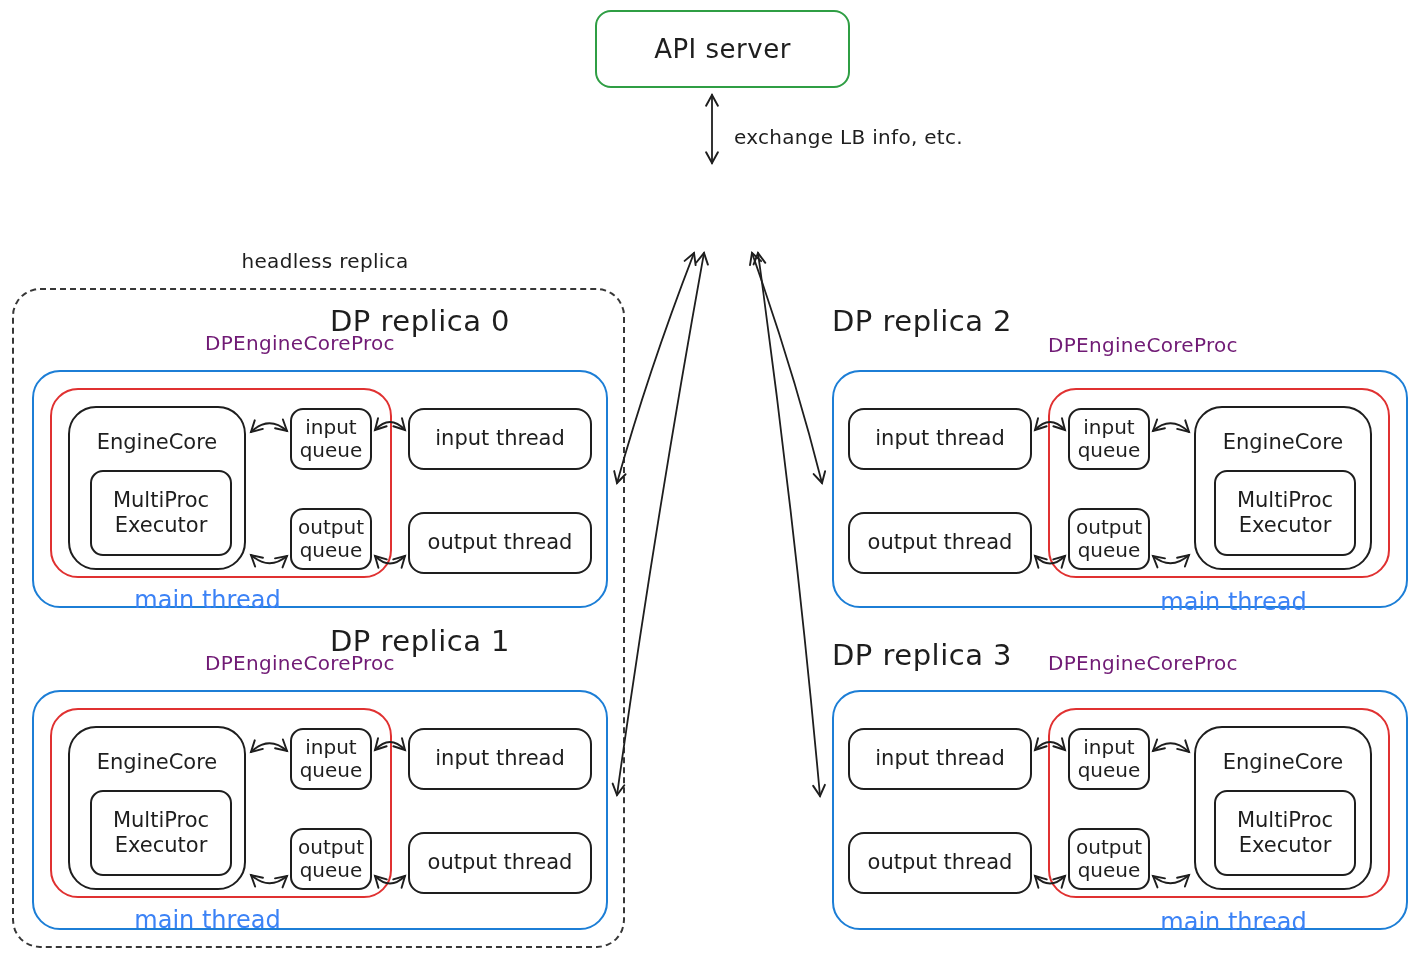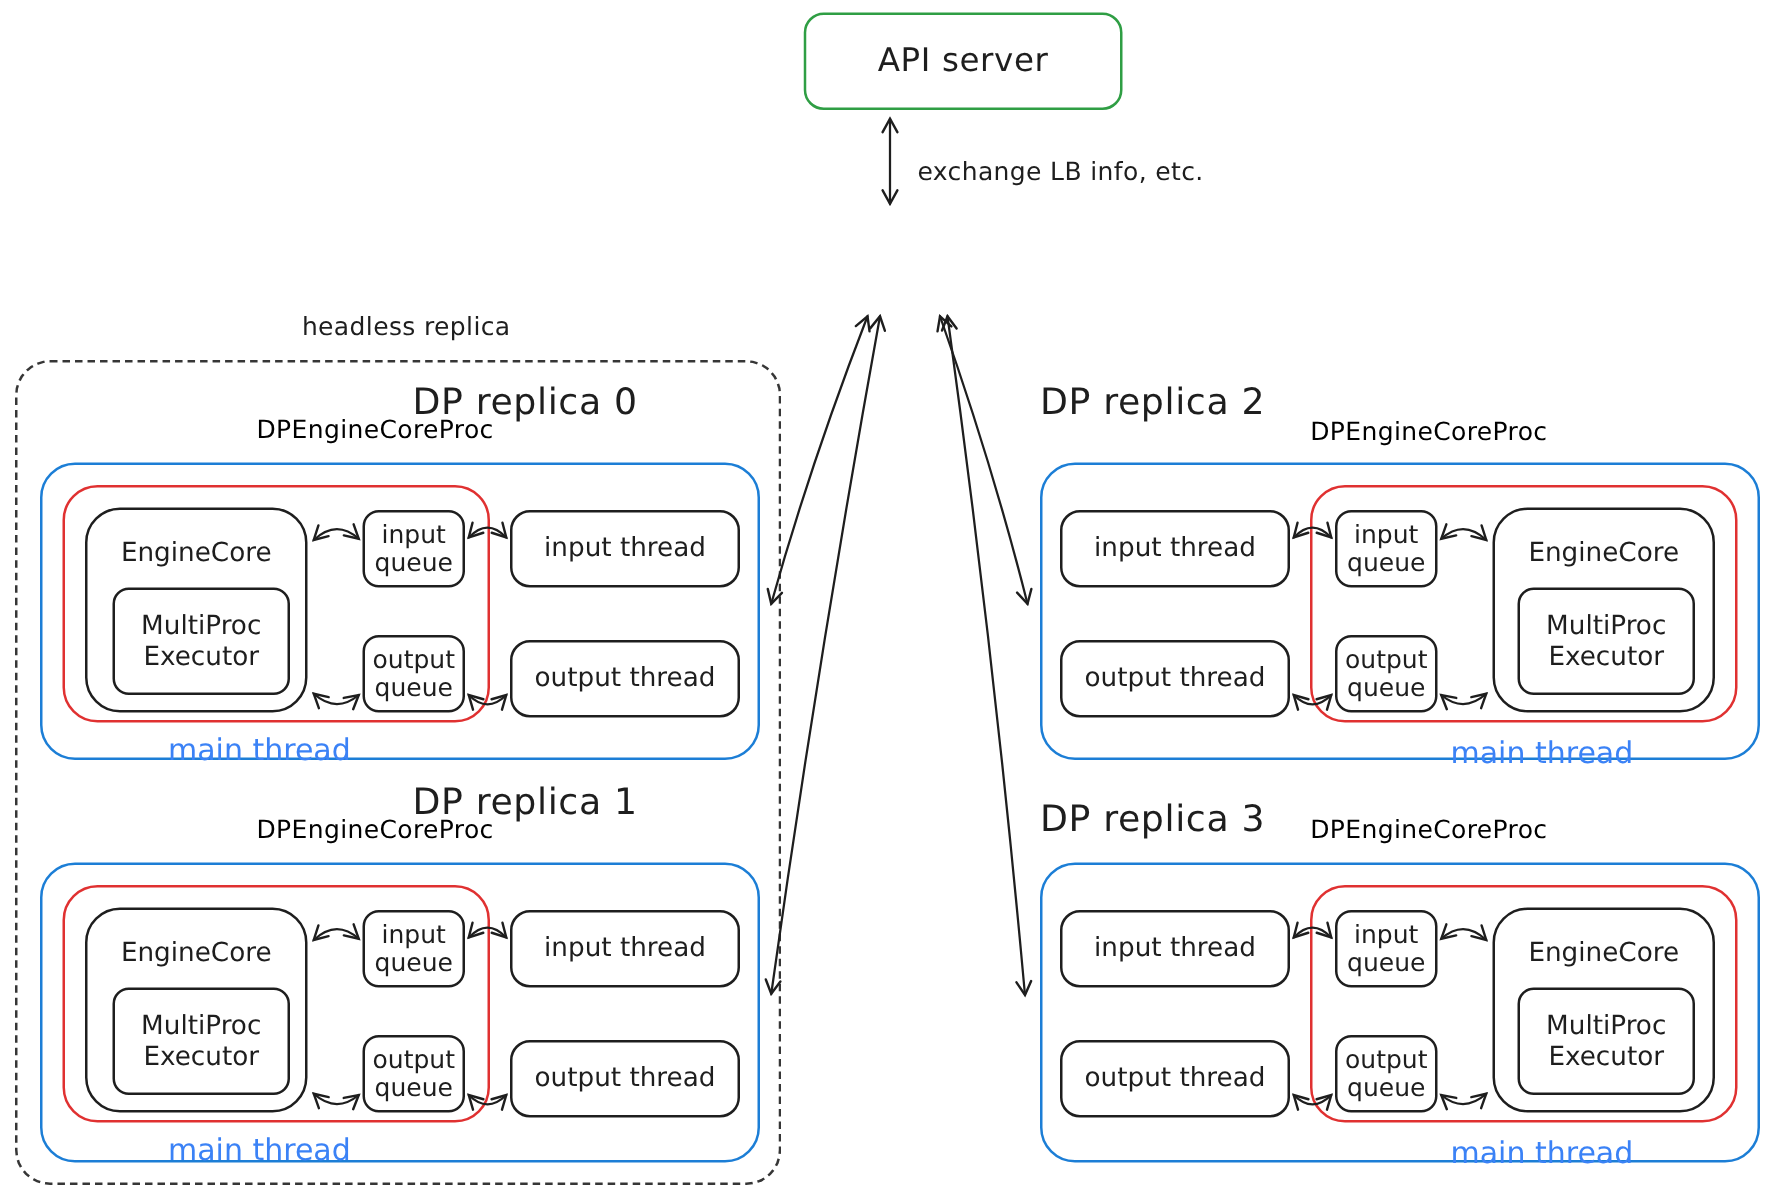"API server" .green-border { margin-left: 48px -> none }
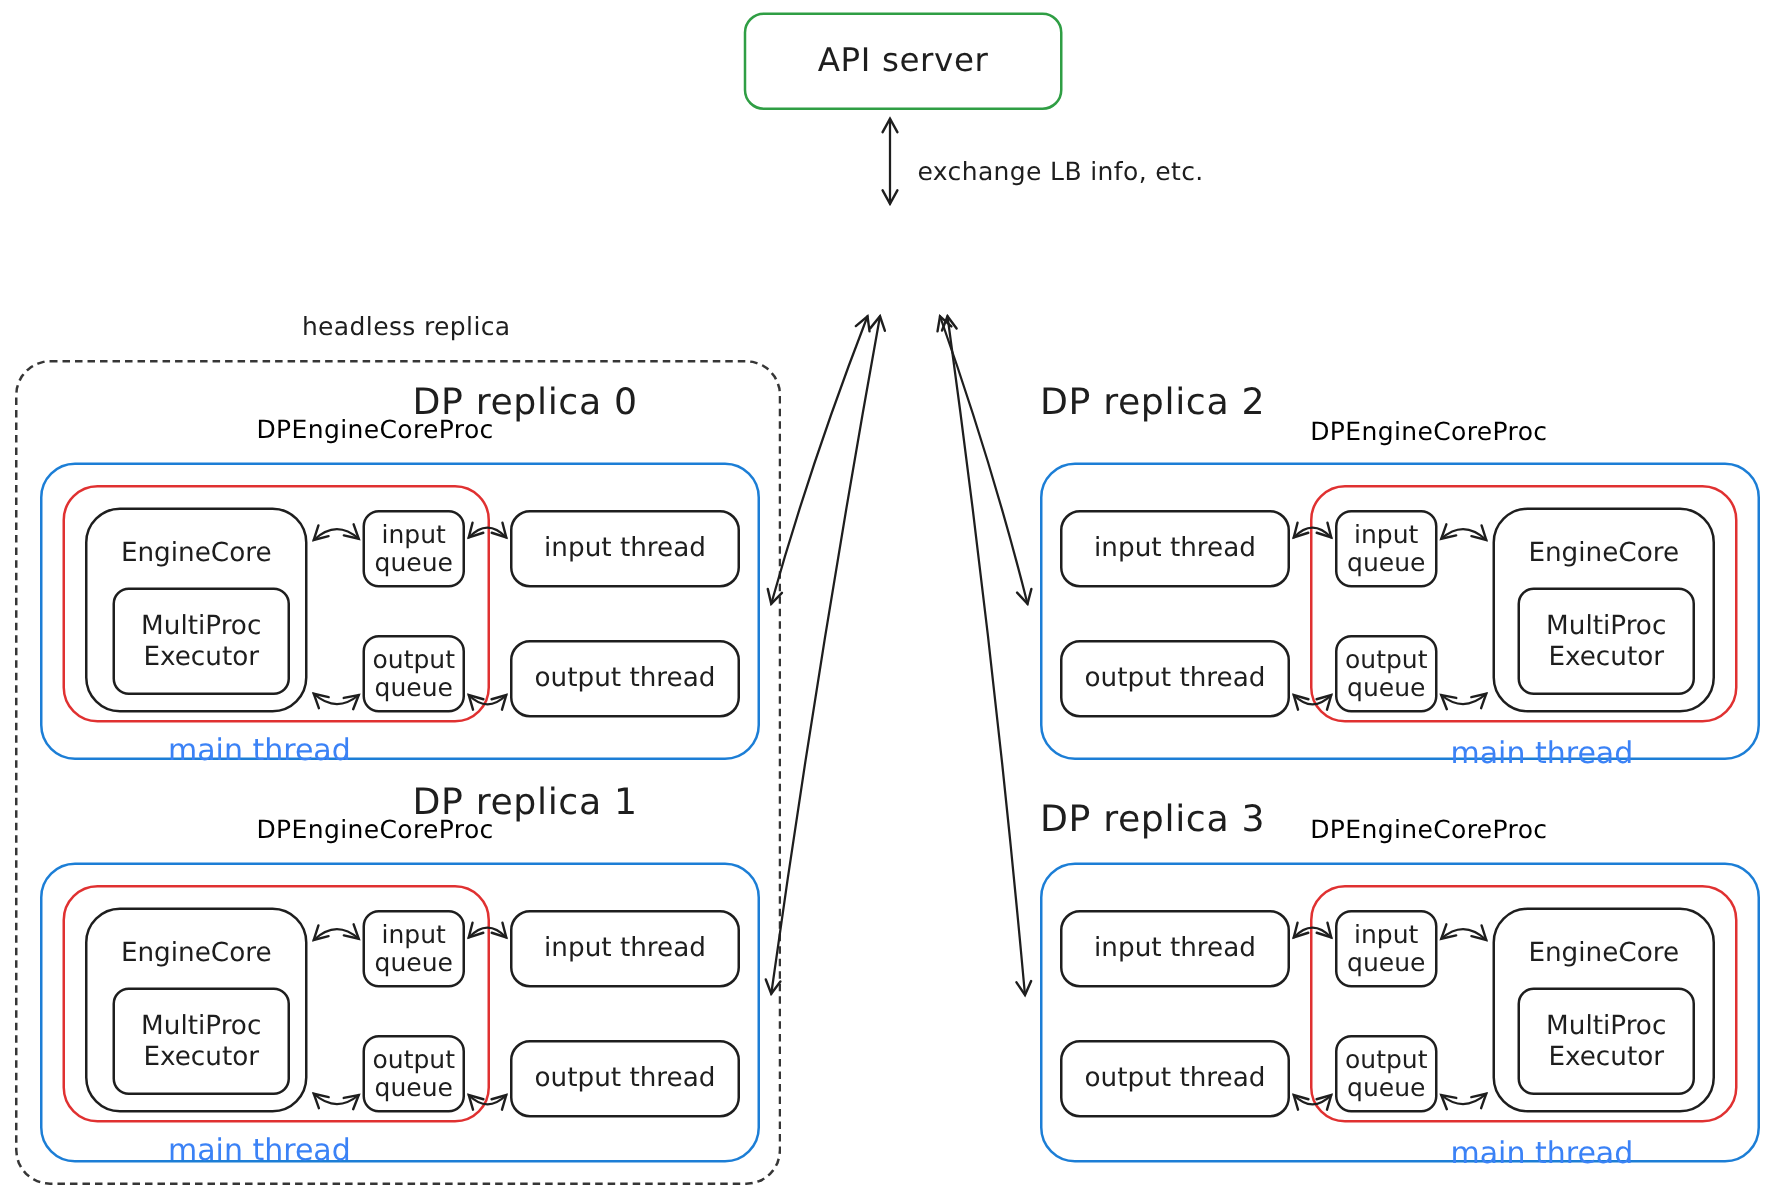"DPEngineCoreProc" .proclabel { color: #000000 -> #701a75; text-align: right -> left }
